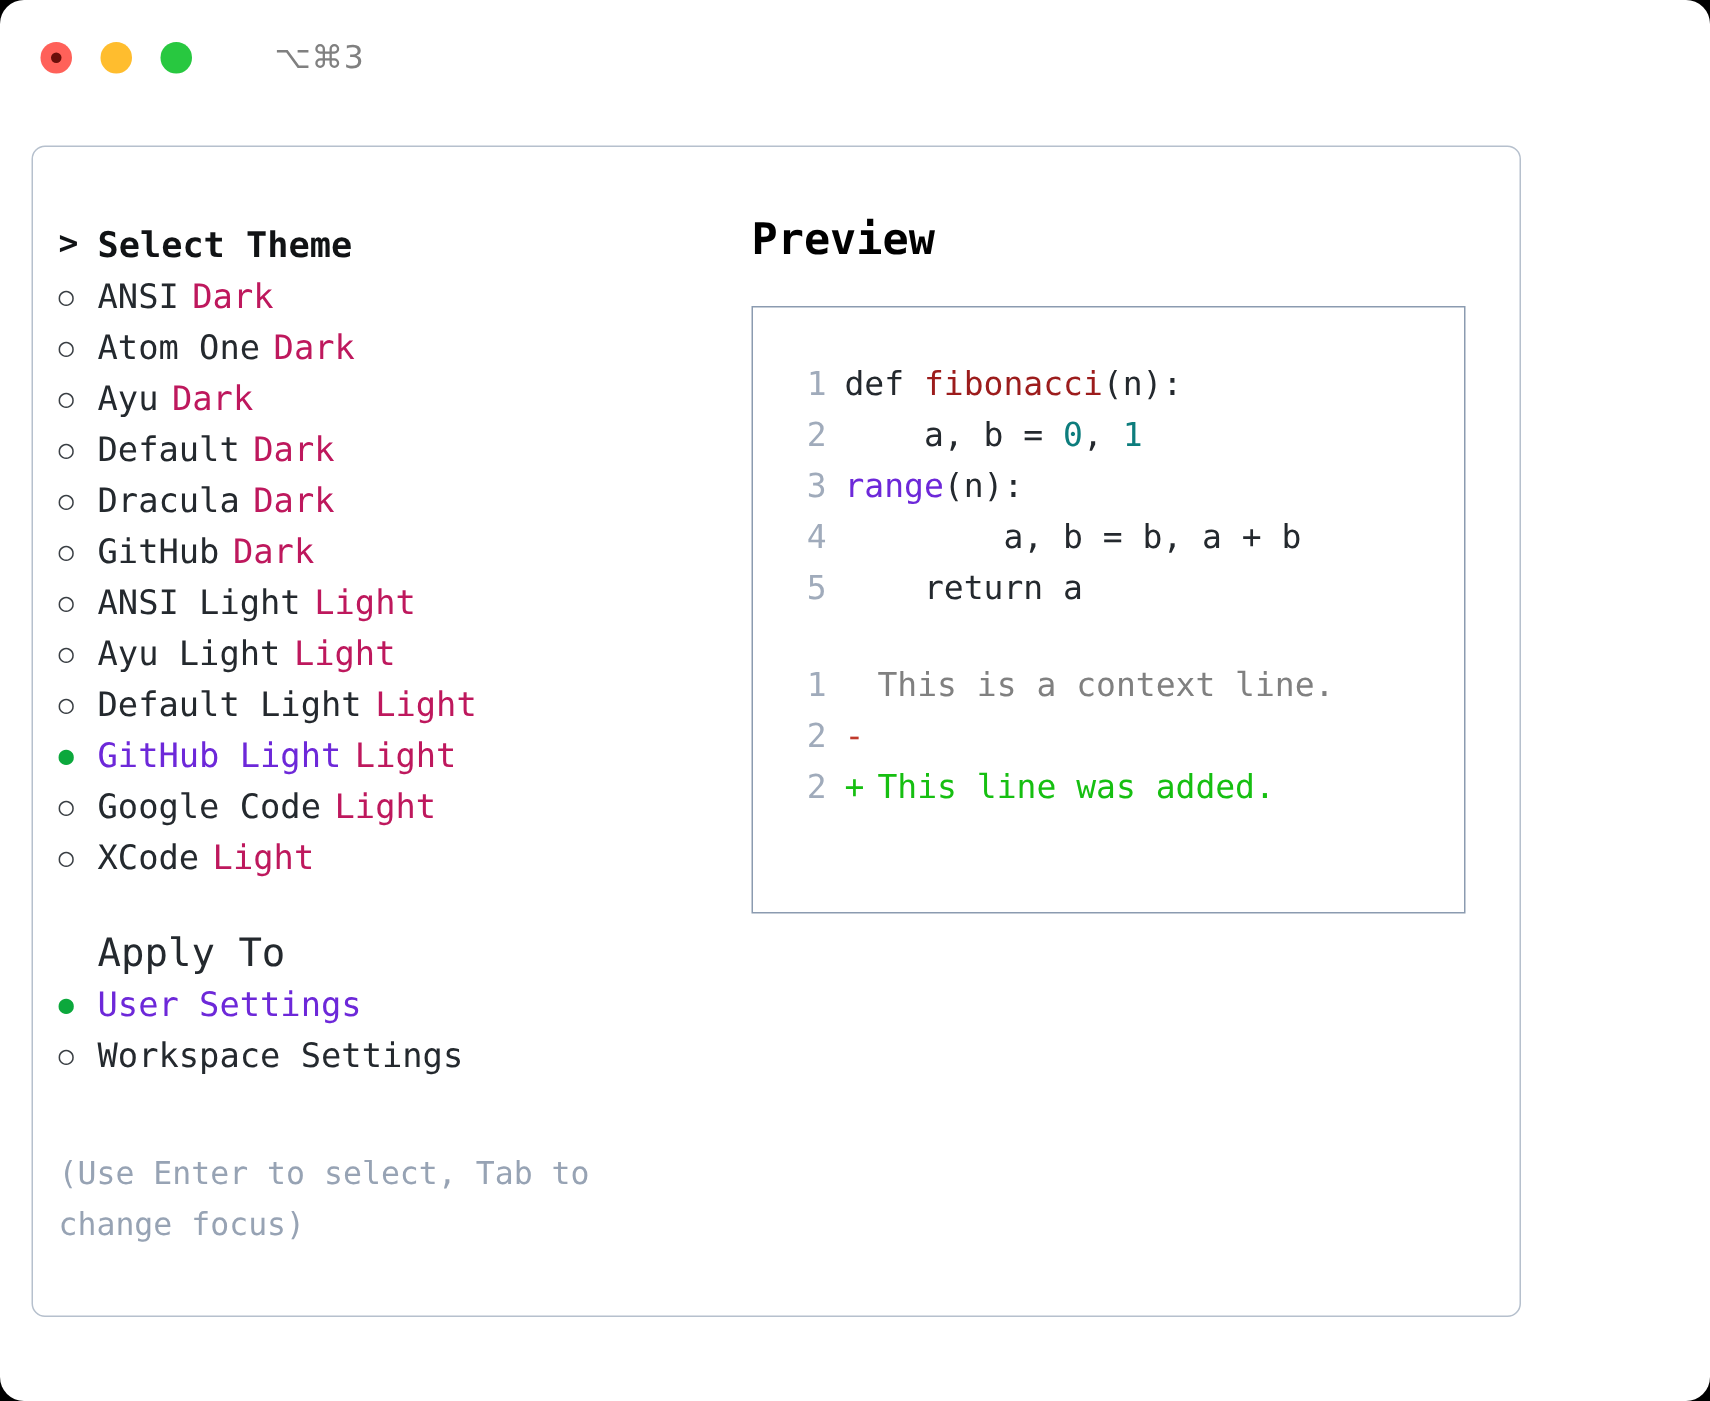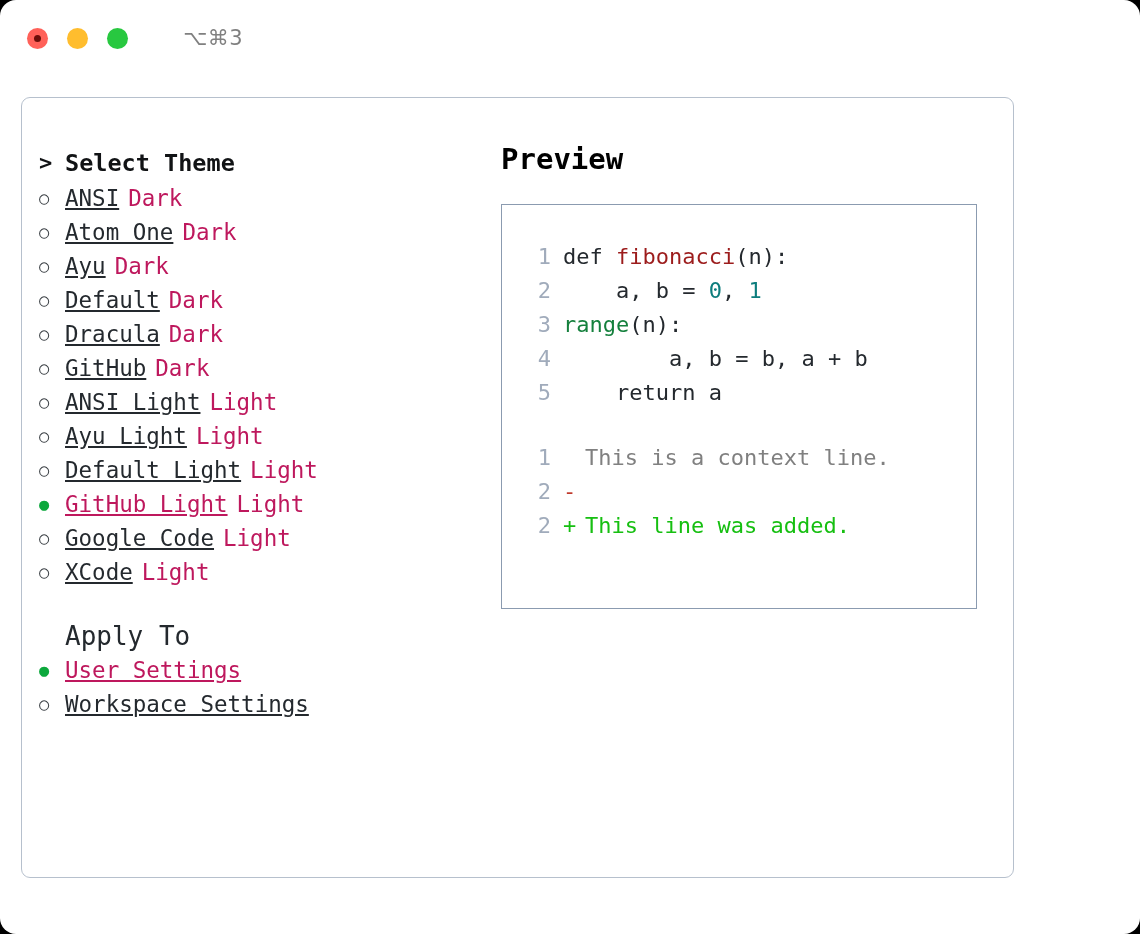"ANSI" .label { text-decoration: underline -> none }
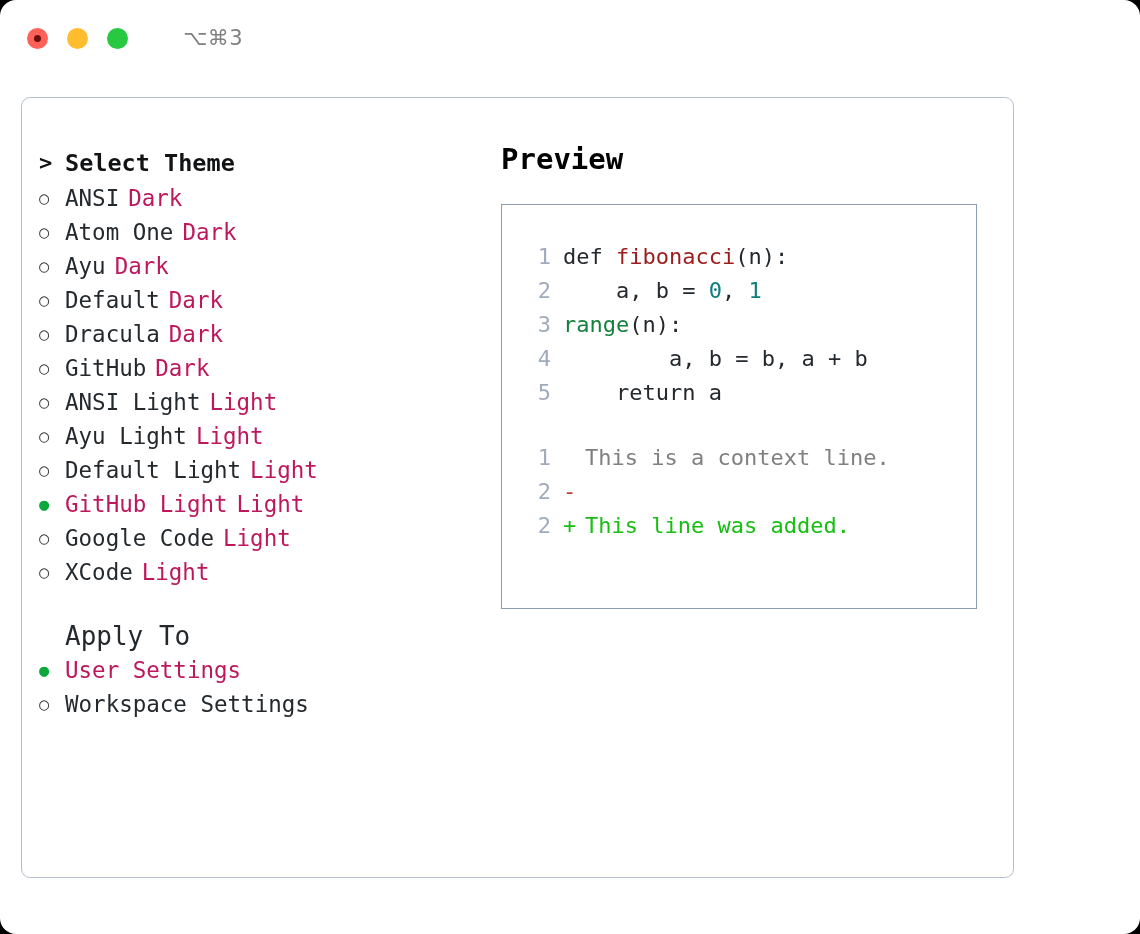"range" .tok-call { color: #15803d -> #6d28d9 }
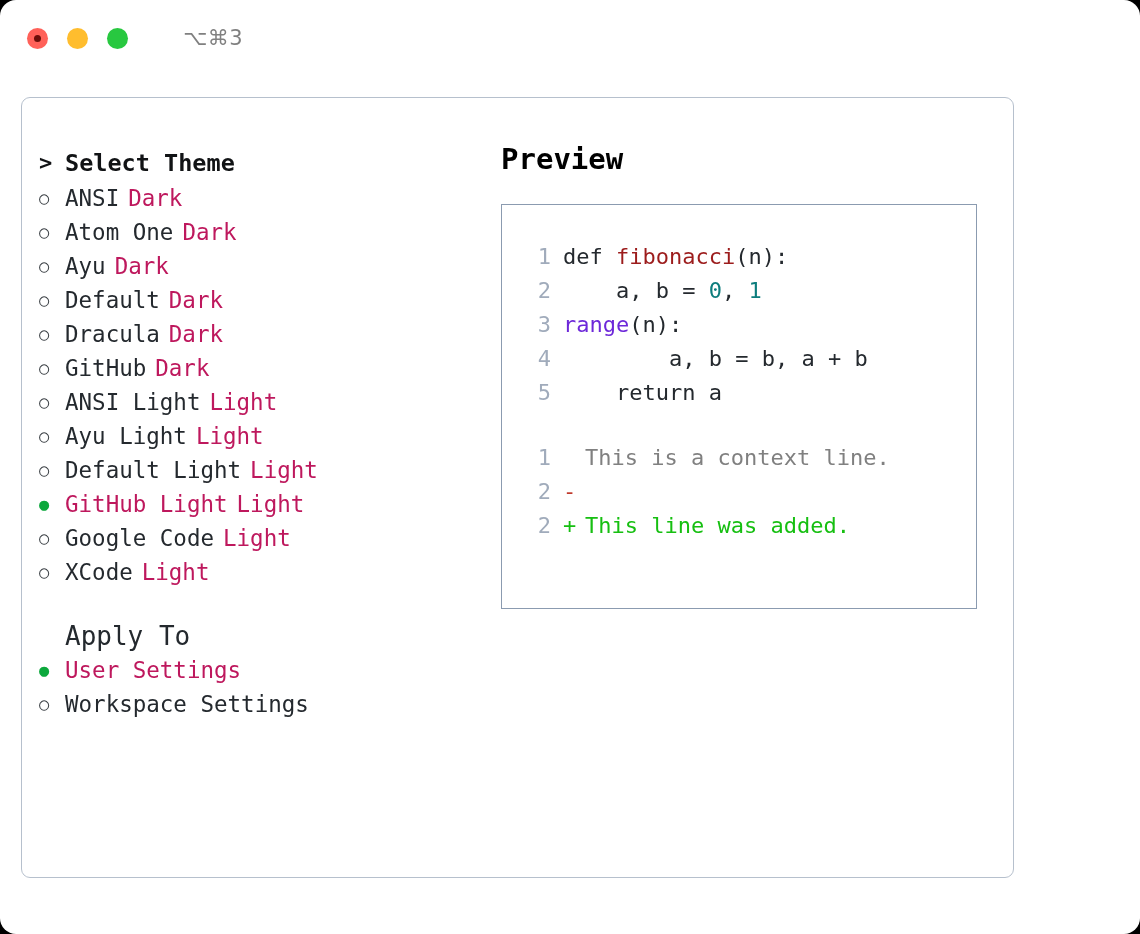"GitHub Light" .label.selected { color: #be185d -> #6d28d9 }
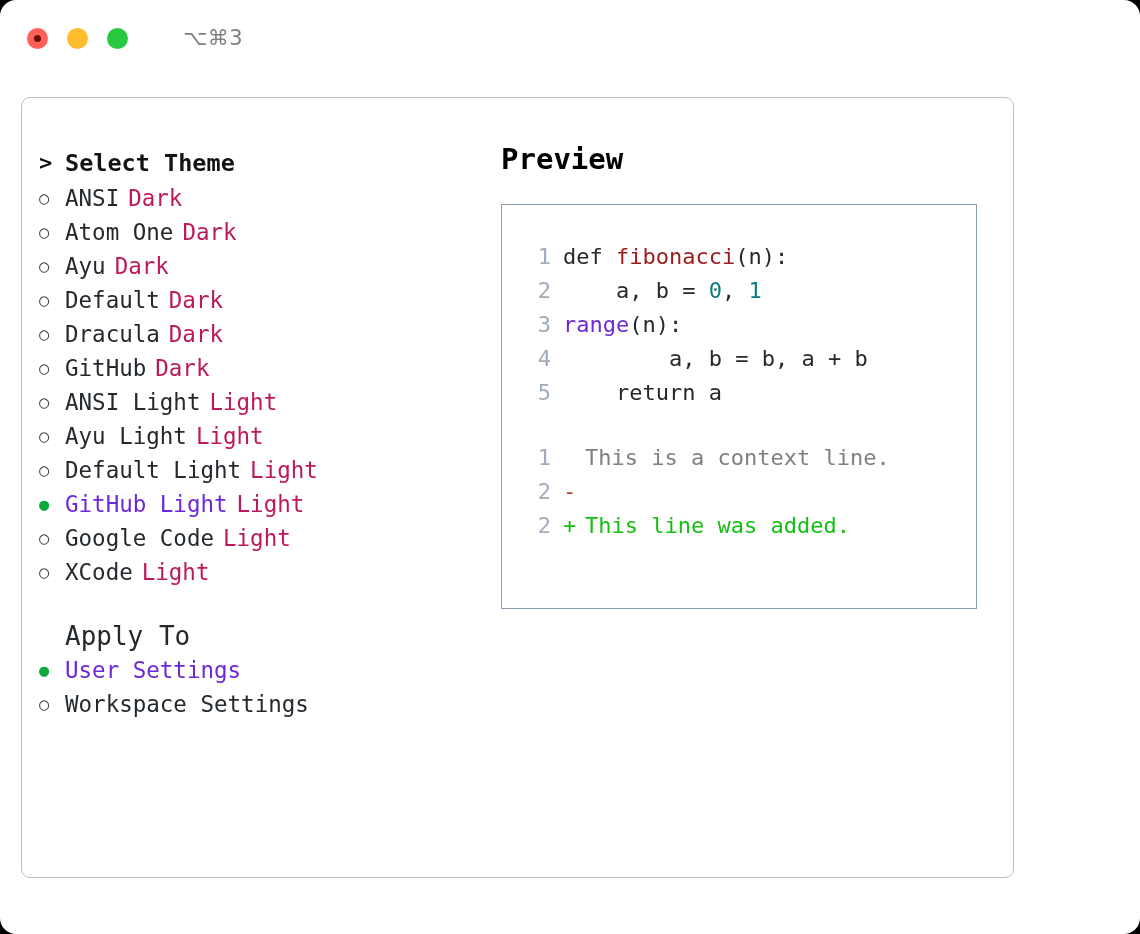"(Use Enter to select, Tab" div.hint { html: none -> <div>(Use Enter to select, Tab to change focus)</div> }
